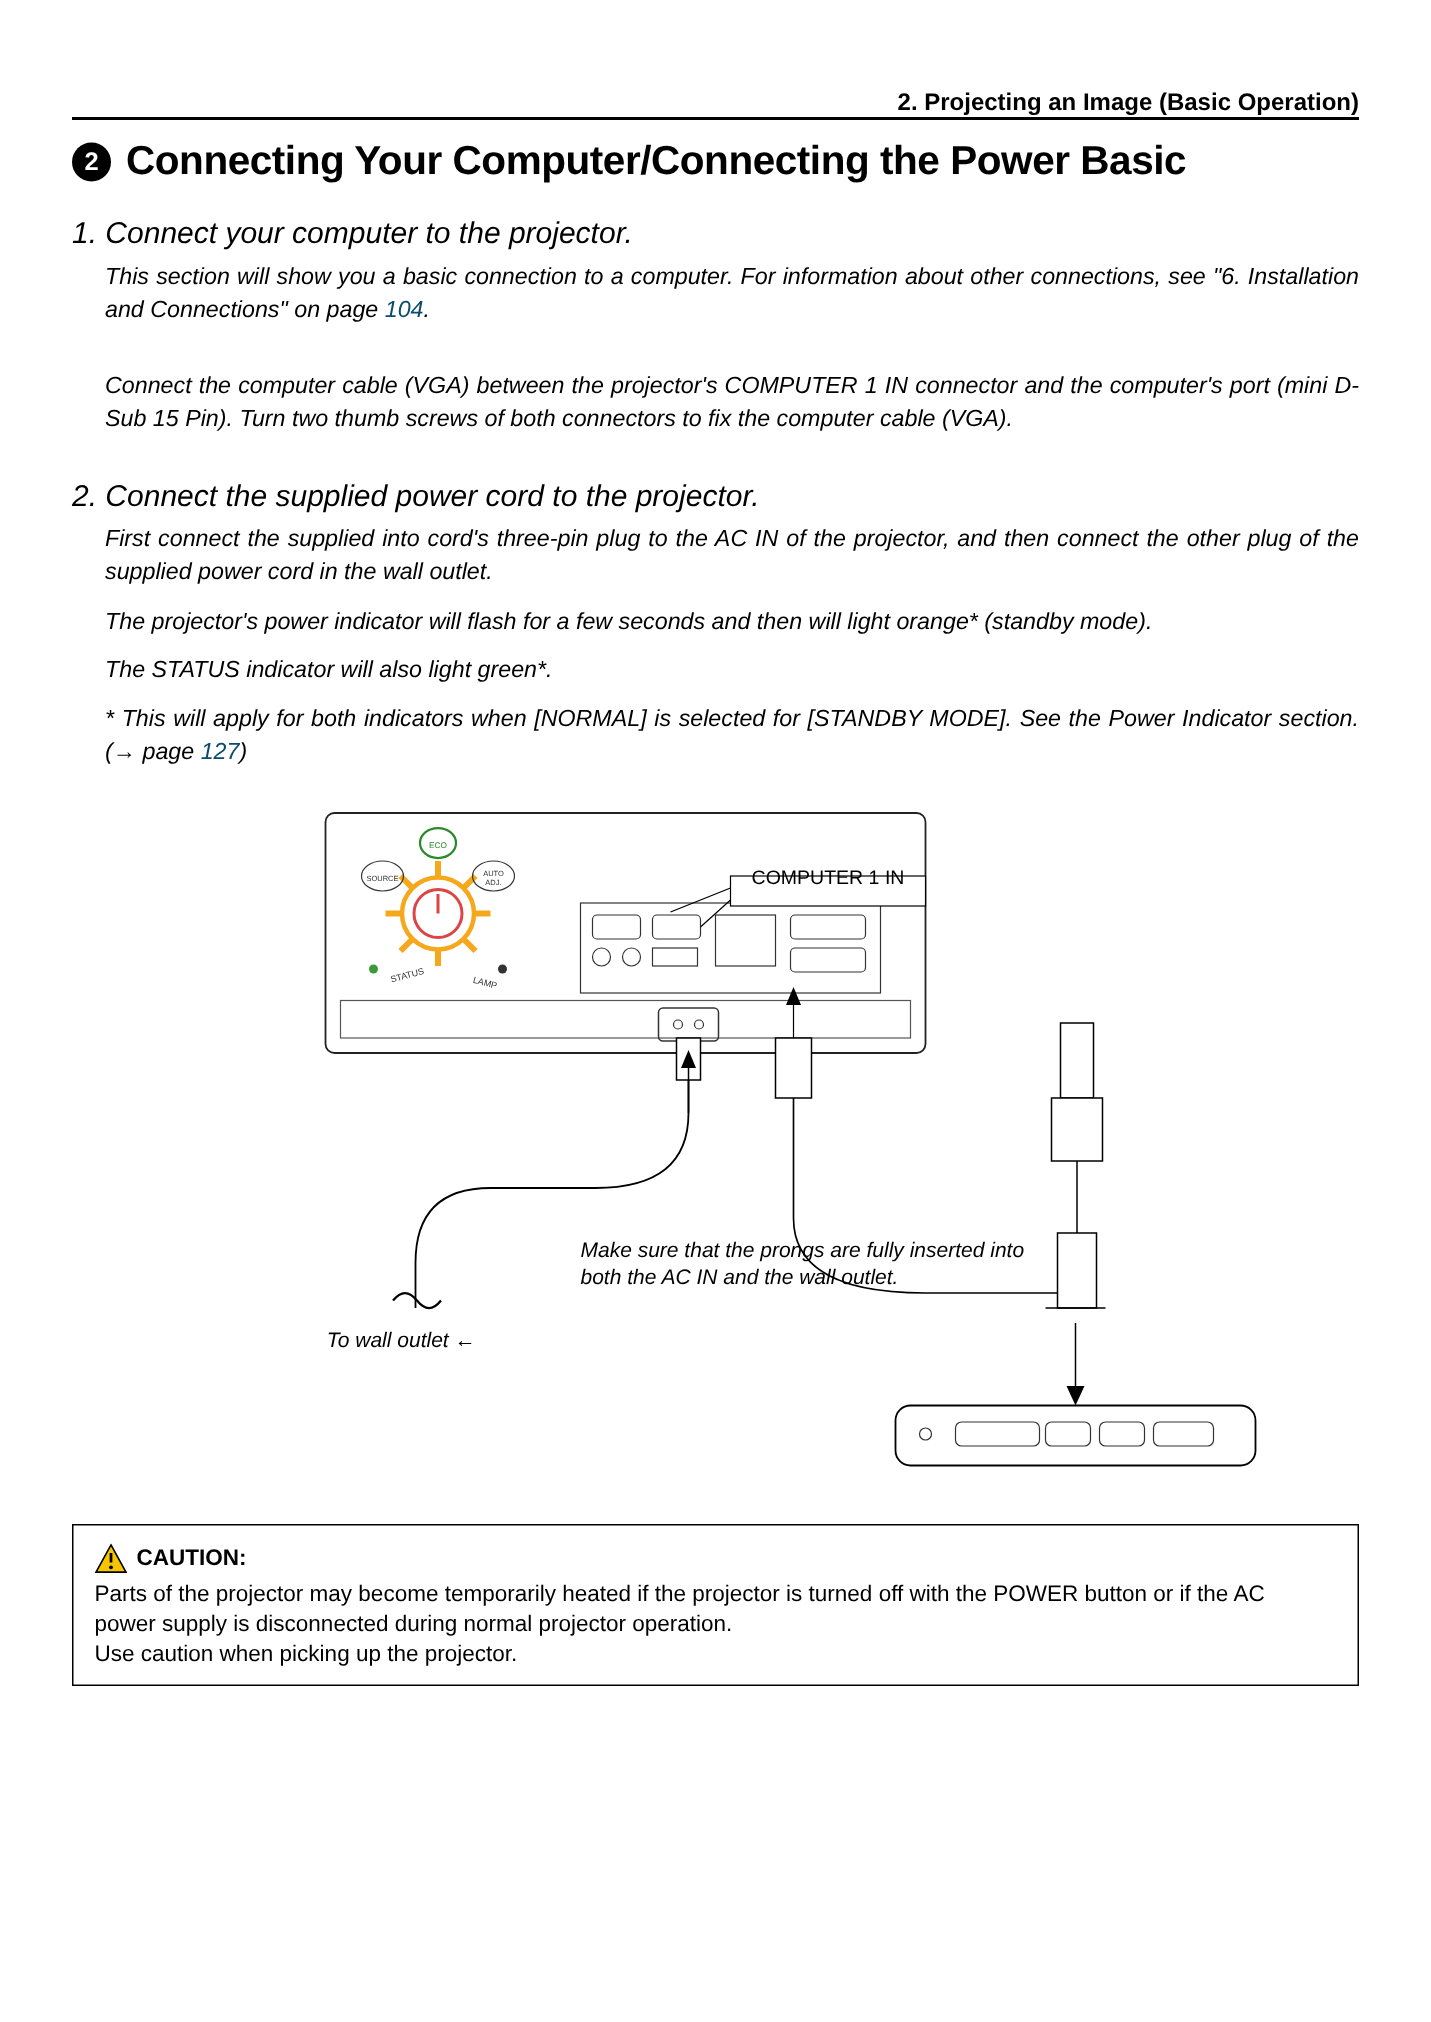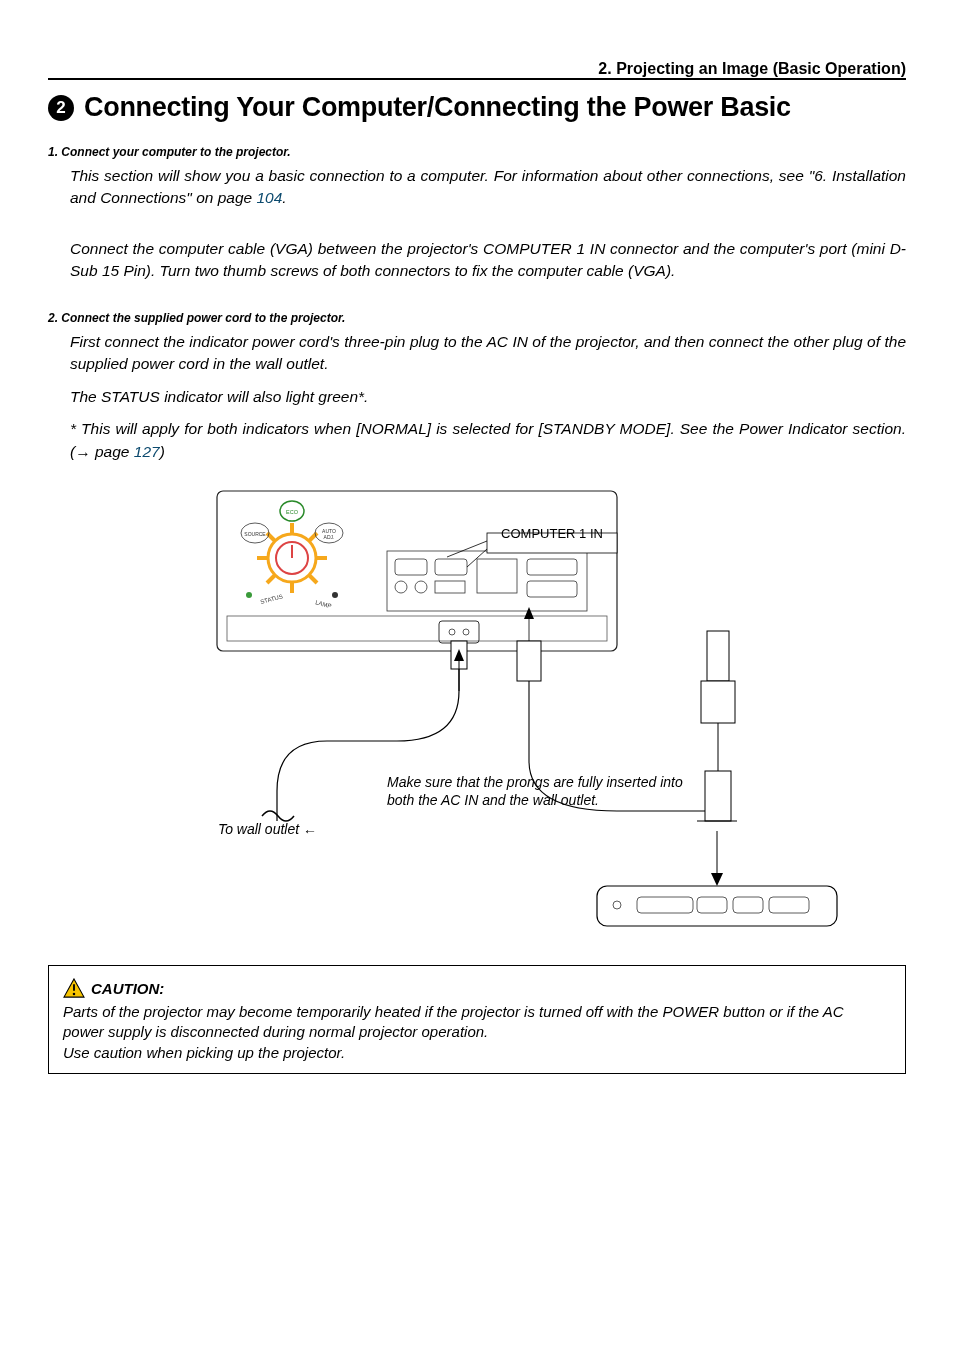"1. Connect your computer to" .step-heading { font-size: 12px -> 20px; font-weight: bold -> normal }
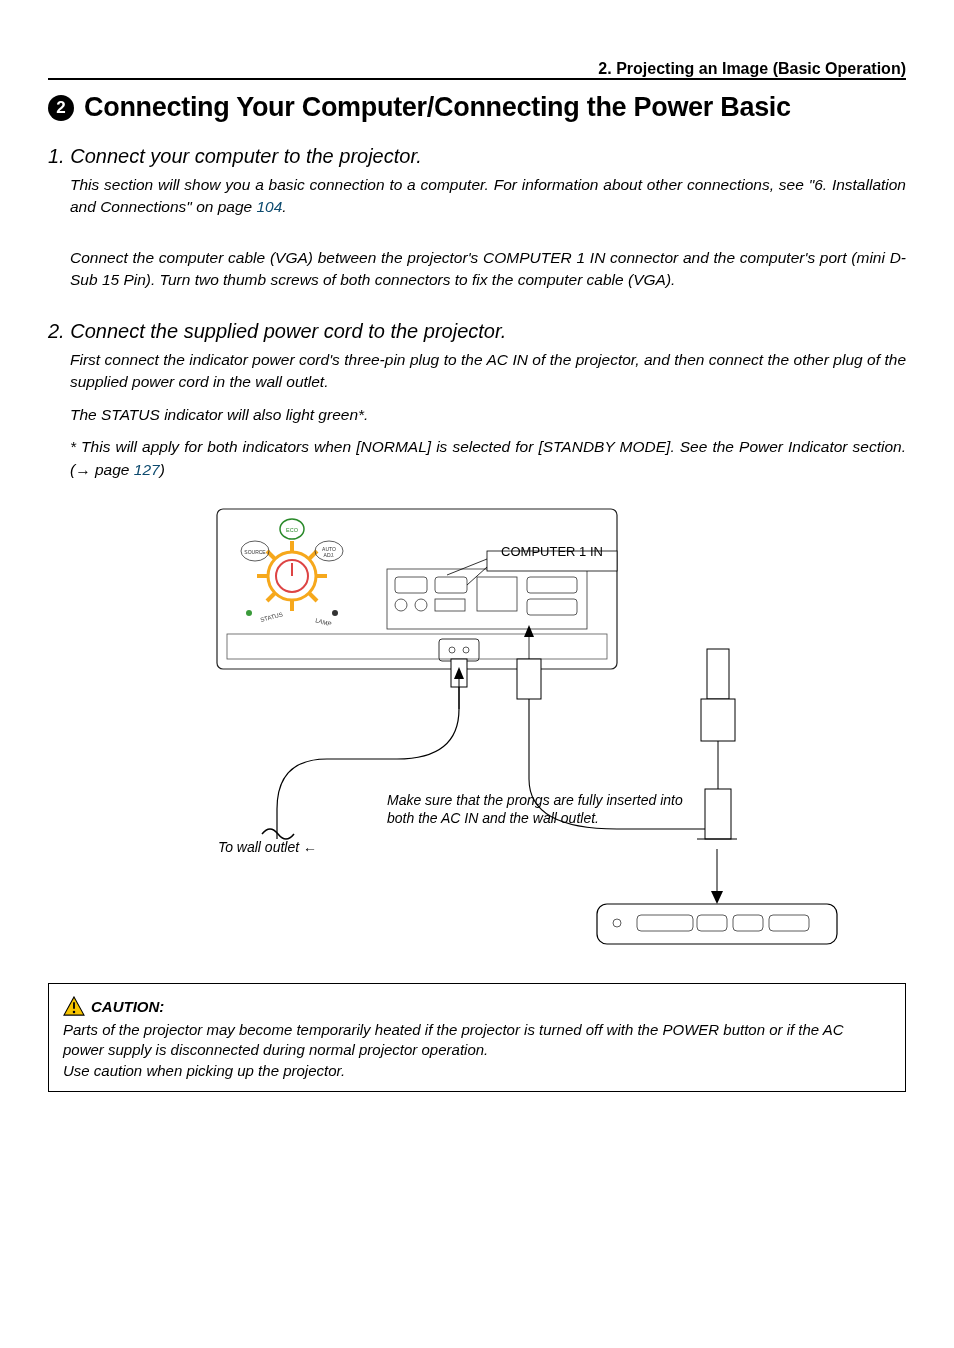"First connect the indicator power" p.step-body { text: indicator power -> supplied into }
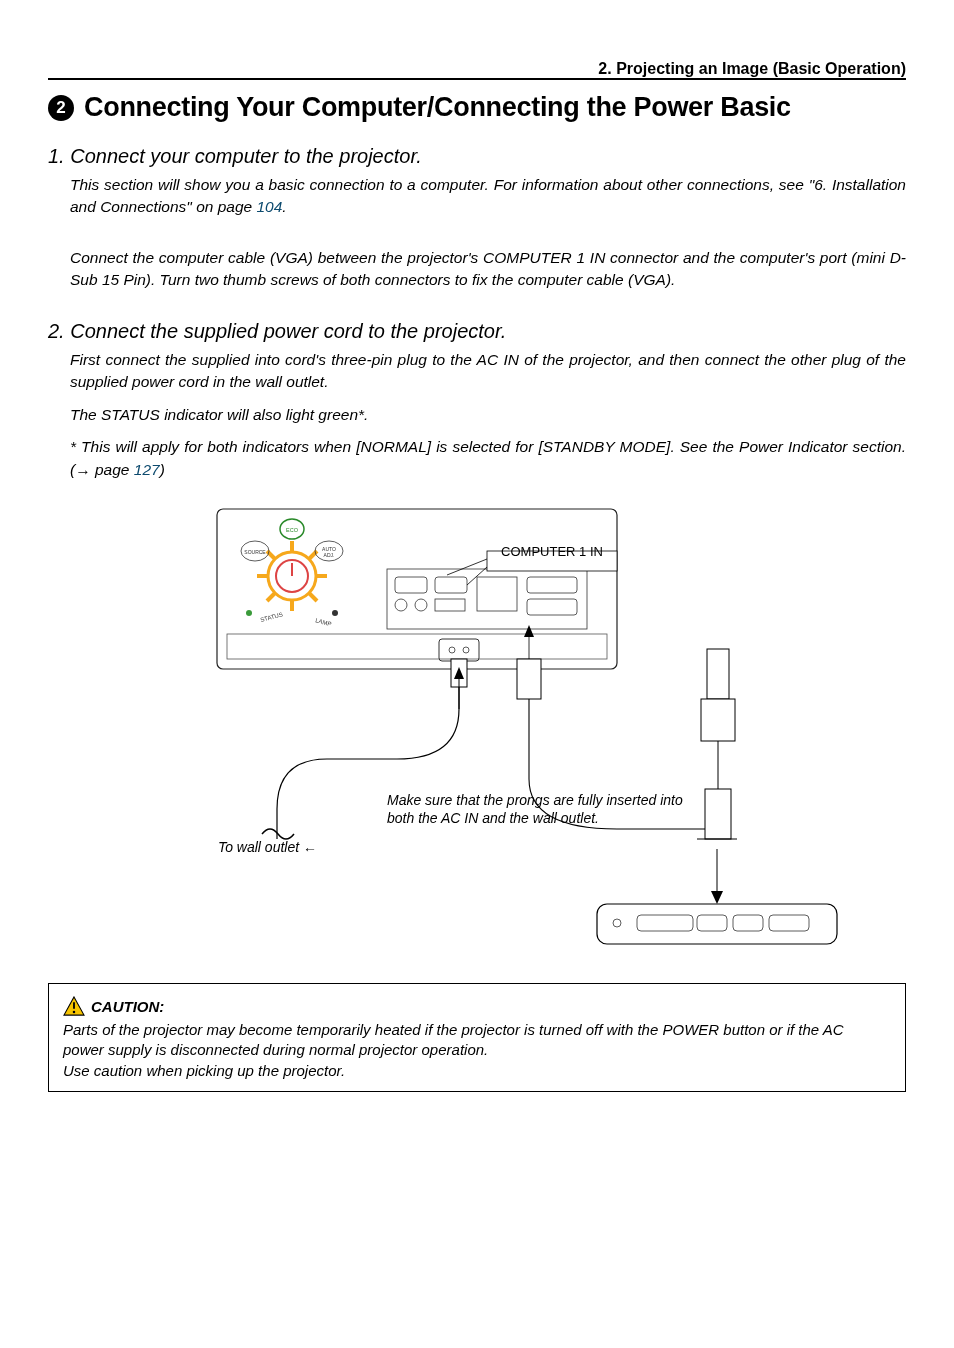"The projector's power indicator will" p.step-body { html: none -> <p>The projector's power indicator will flash for a few seconds and then will light orange* (standby mode).</p> }
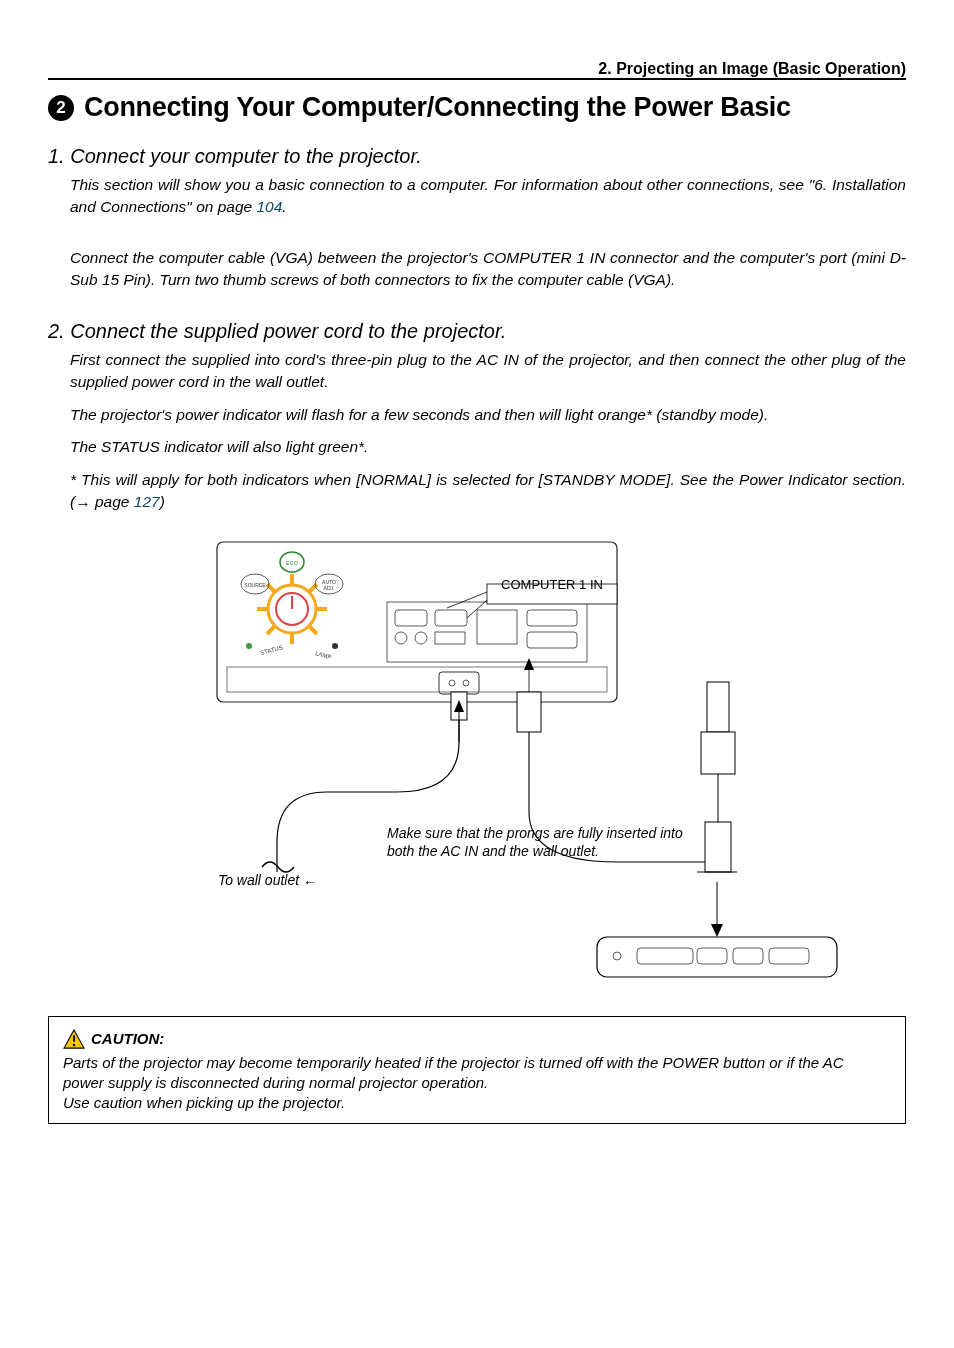"To wall outlet ←" div.callout-text { top: 339px -> 352px }
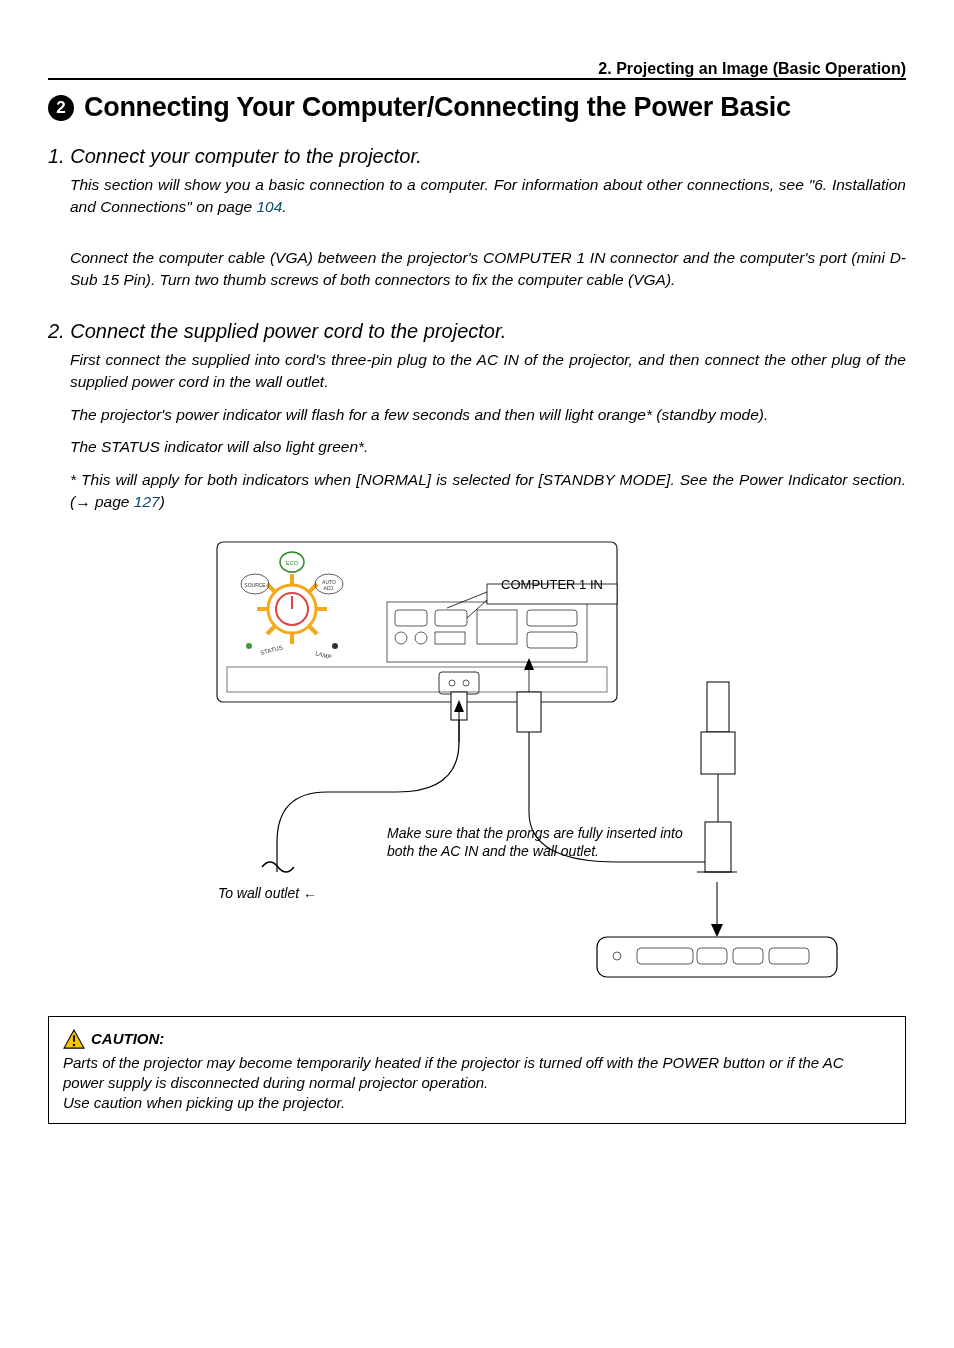"CAUTION:" .caution-box { font-style: italic -> none }
